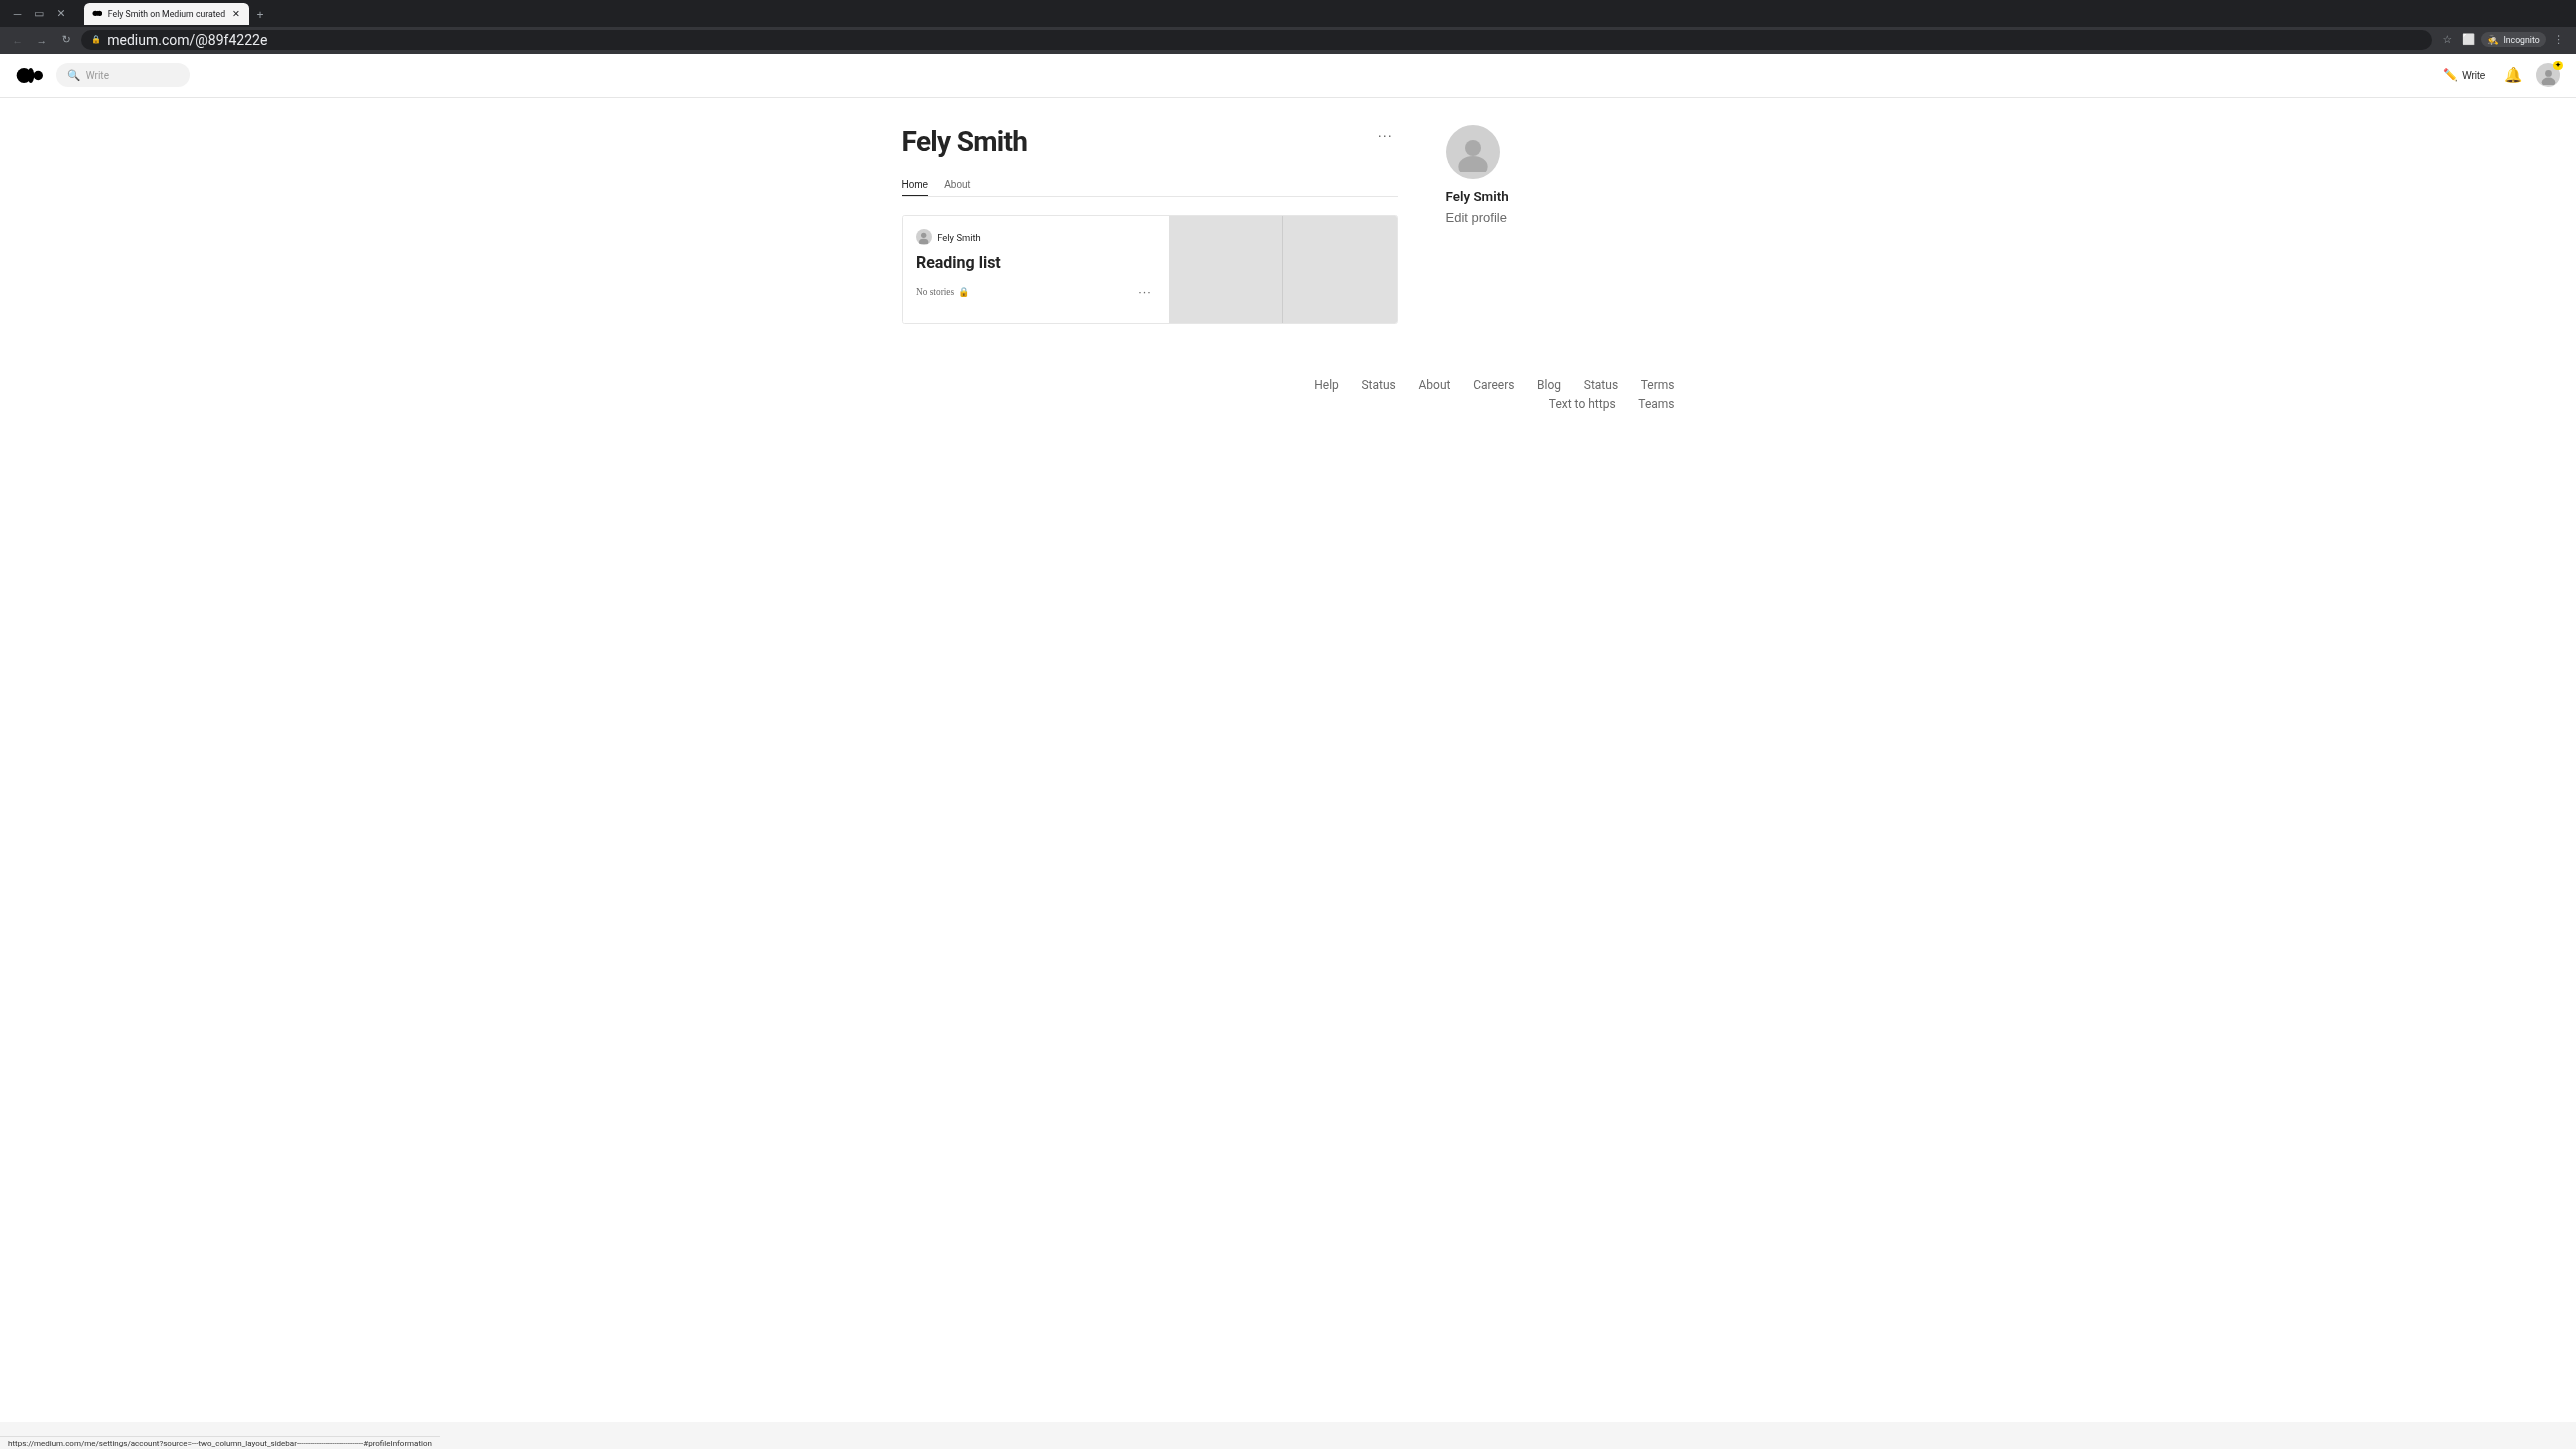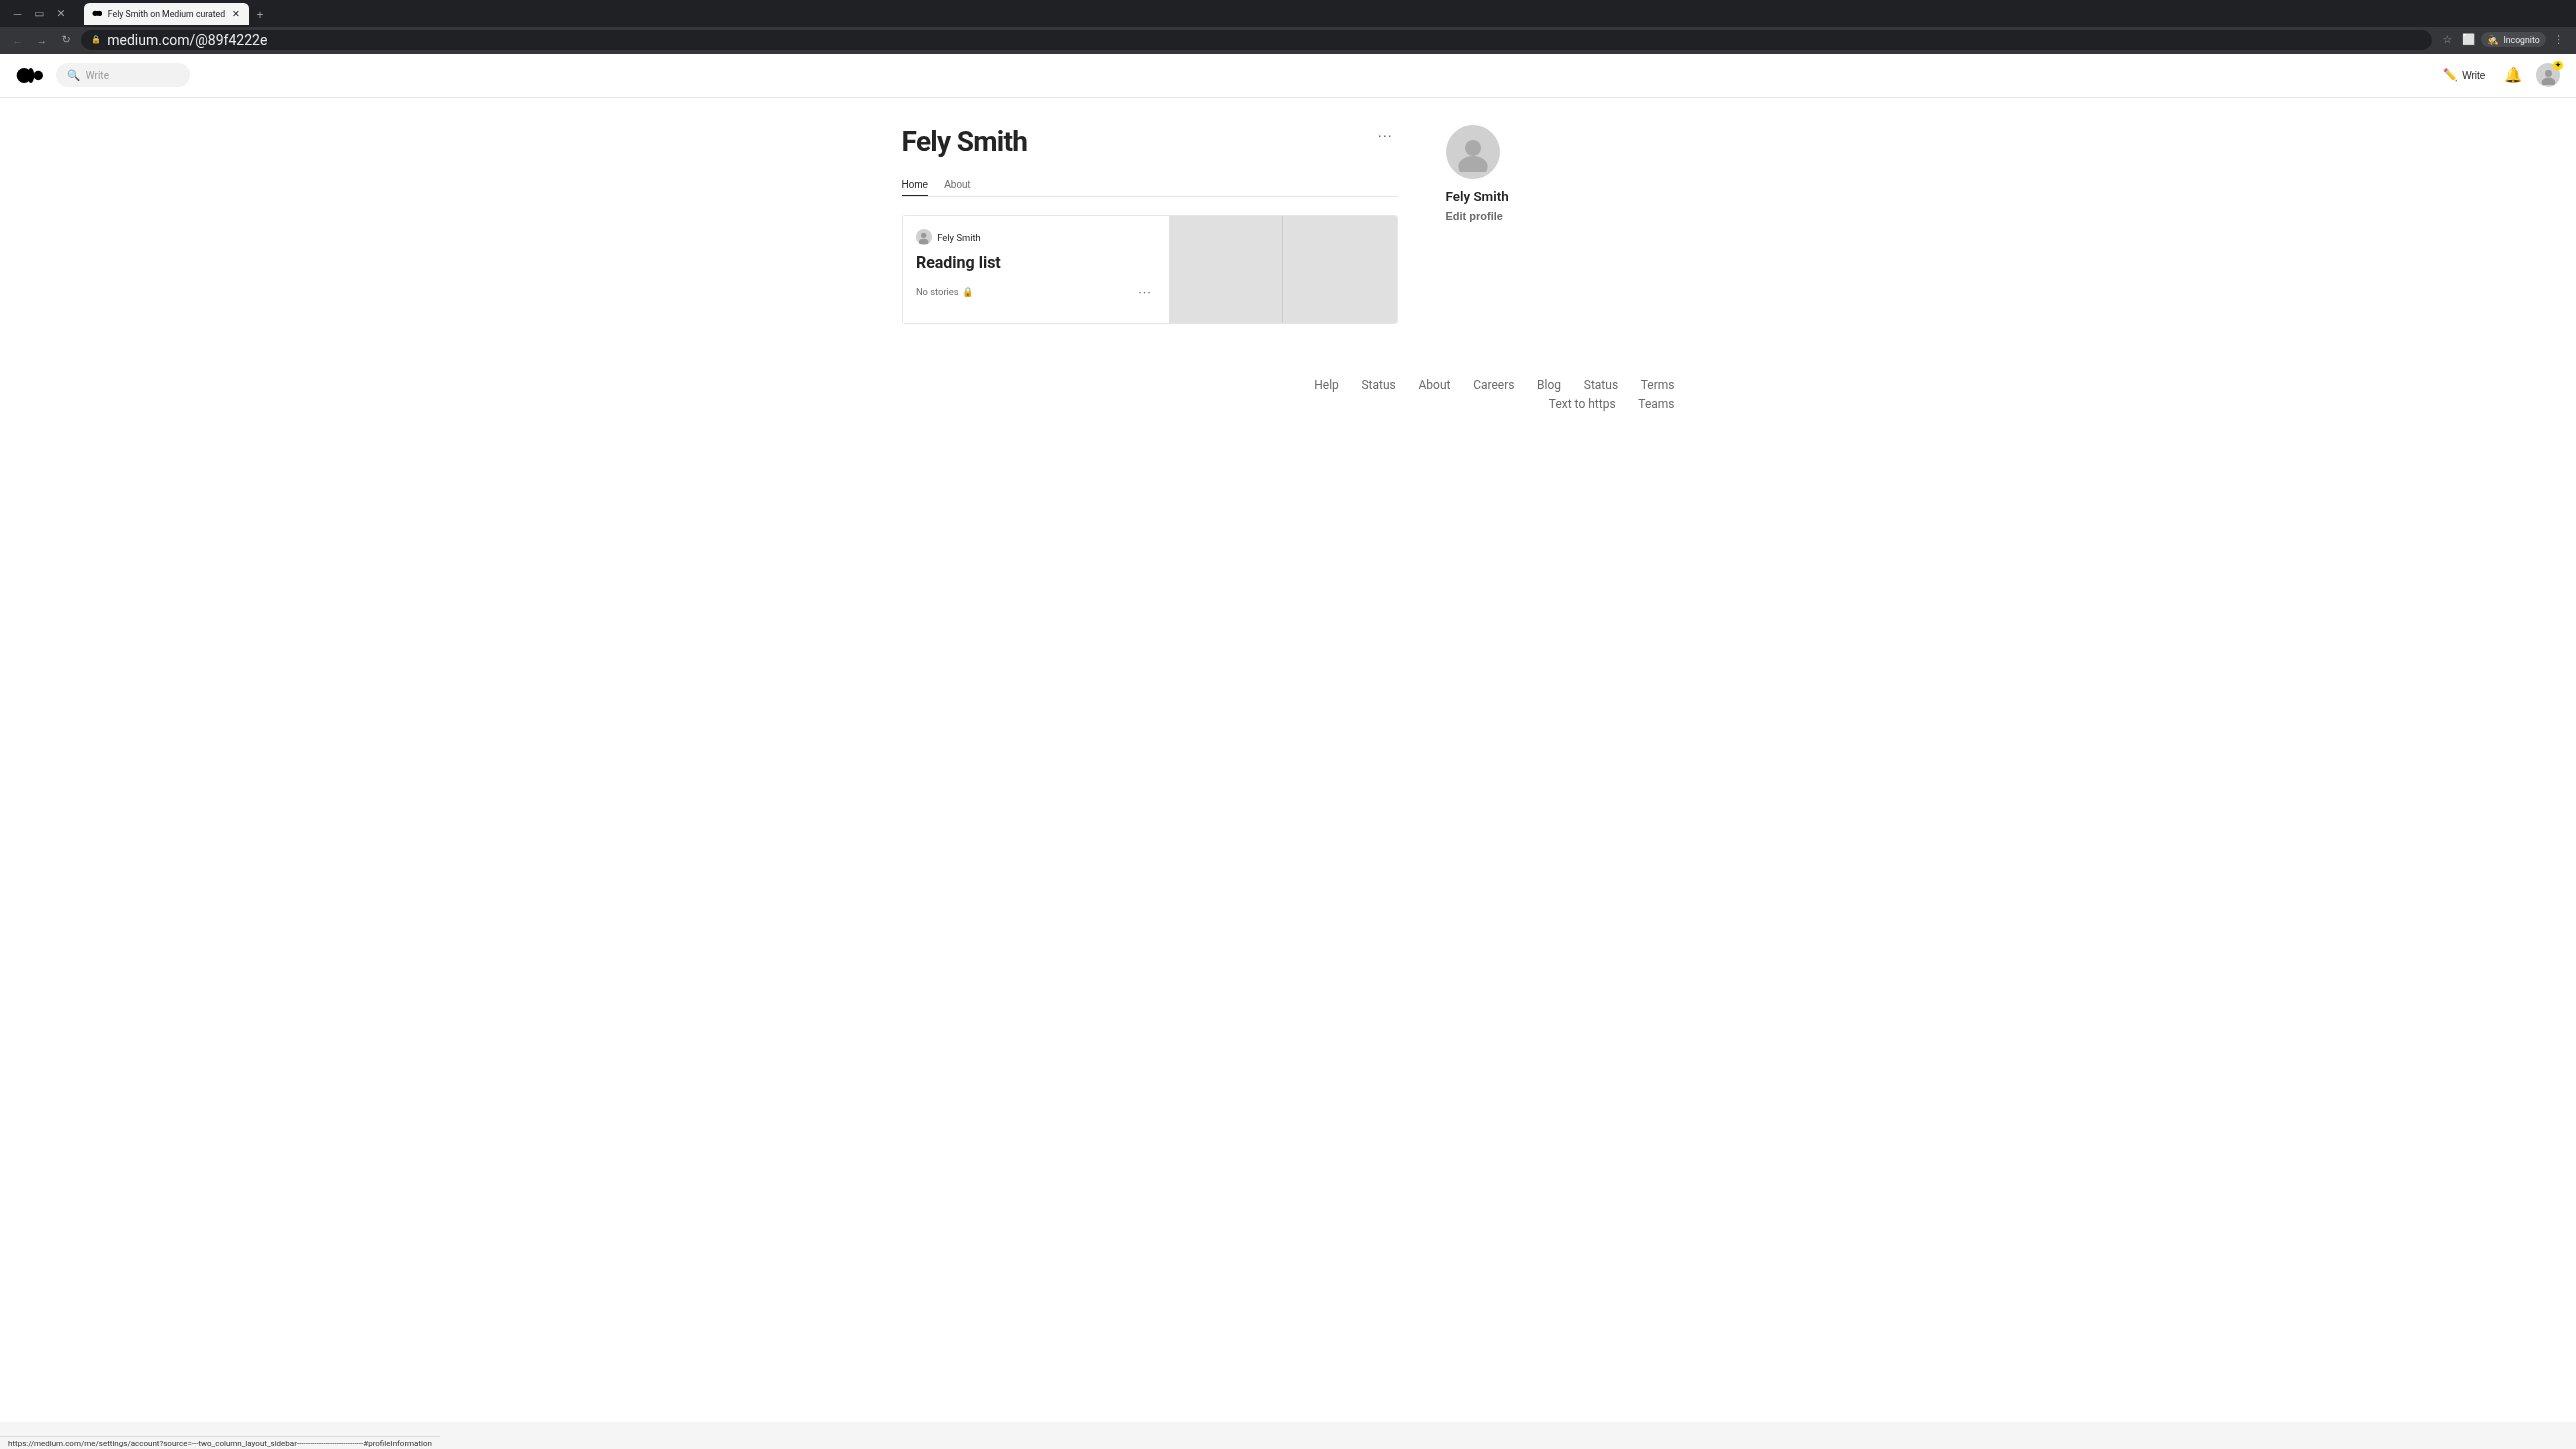"Edit profile" .sidebar-edit-profile { font-size: 11px -> 13px; font-weight: bold -> none }
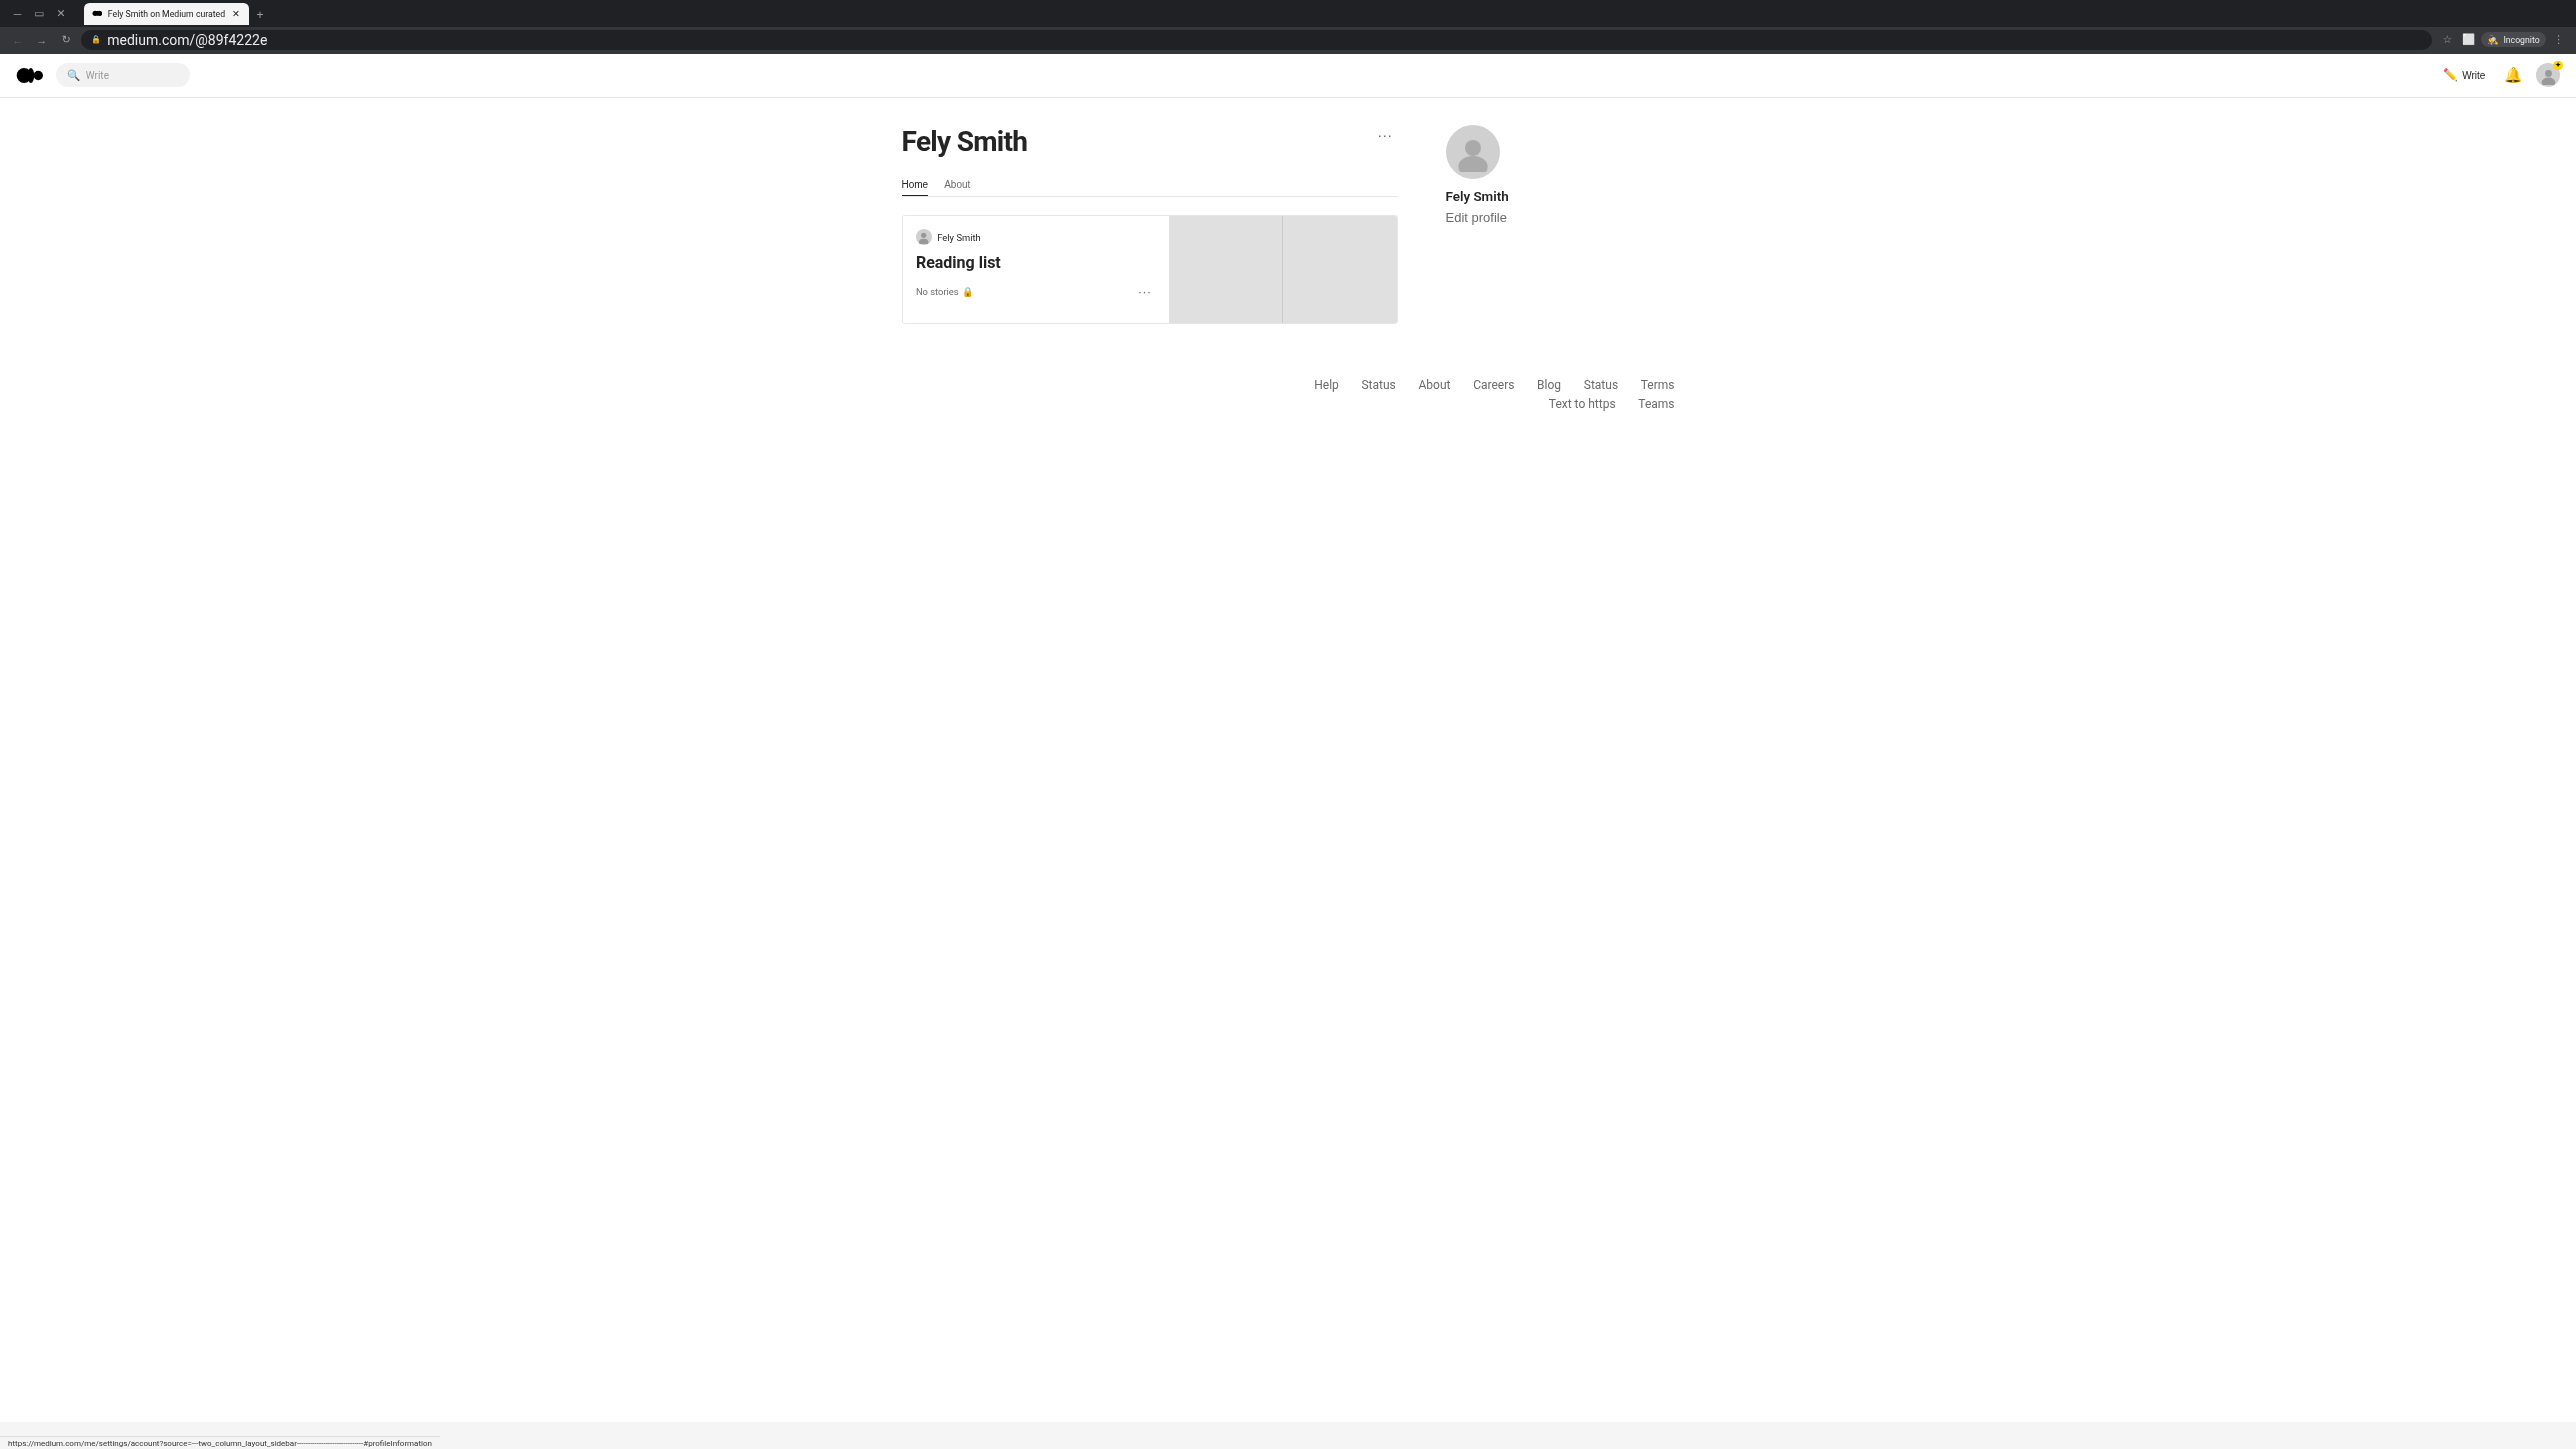"No stories" .card-no-stories { font-family: none -> Liberation Serif, serif }
